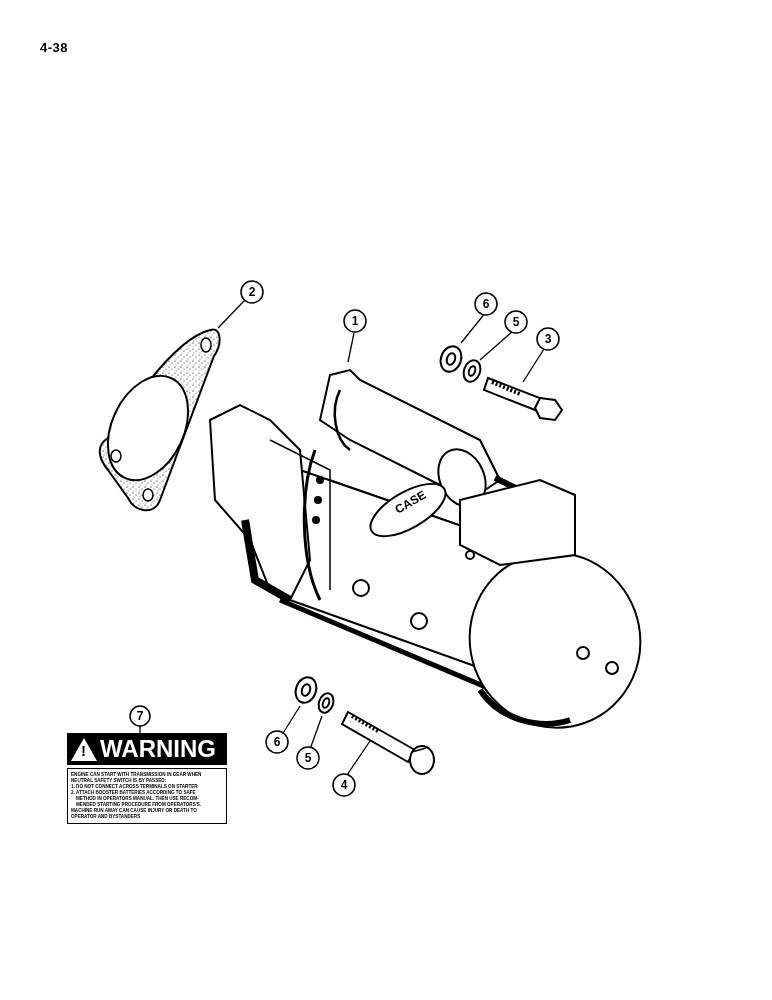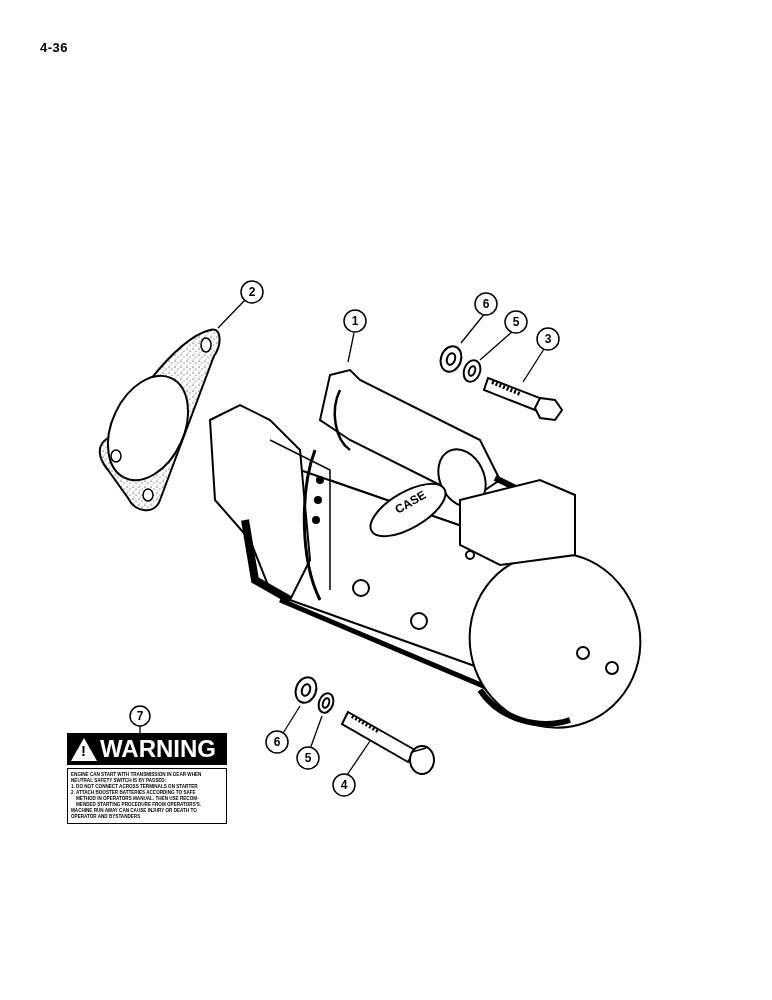"4-36" div.page-number { text: 4-36 -> 4-38 }
